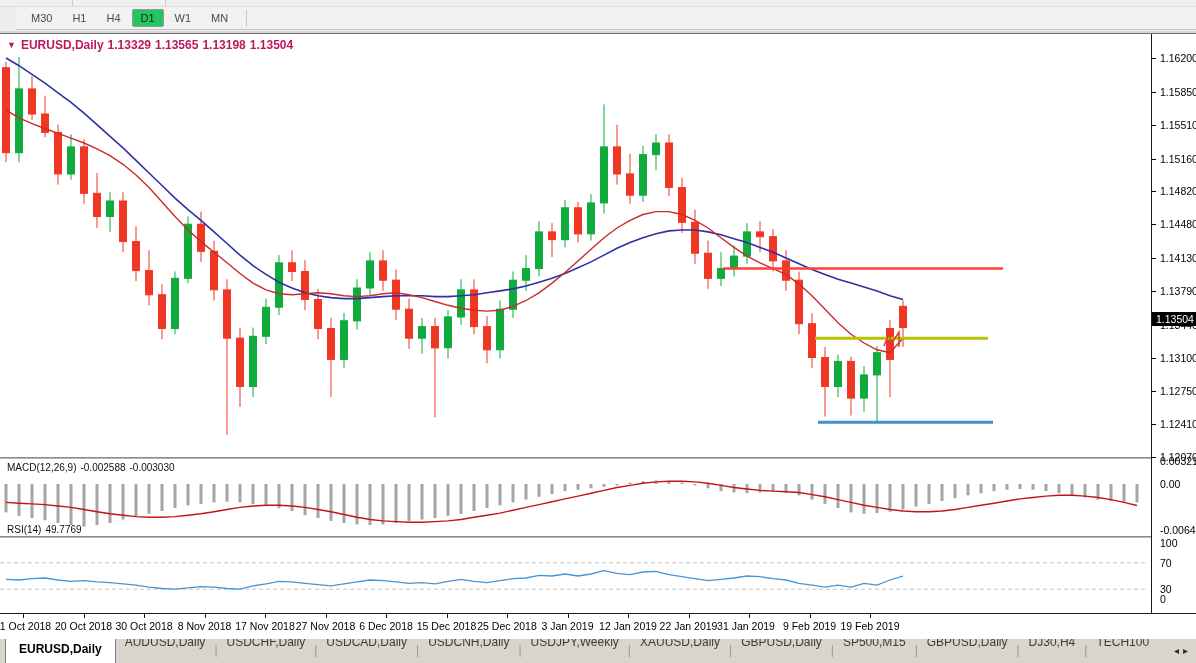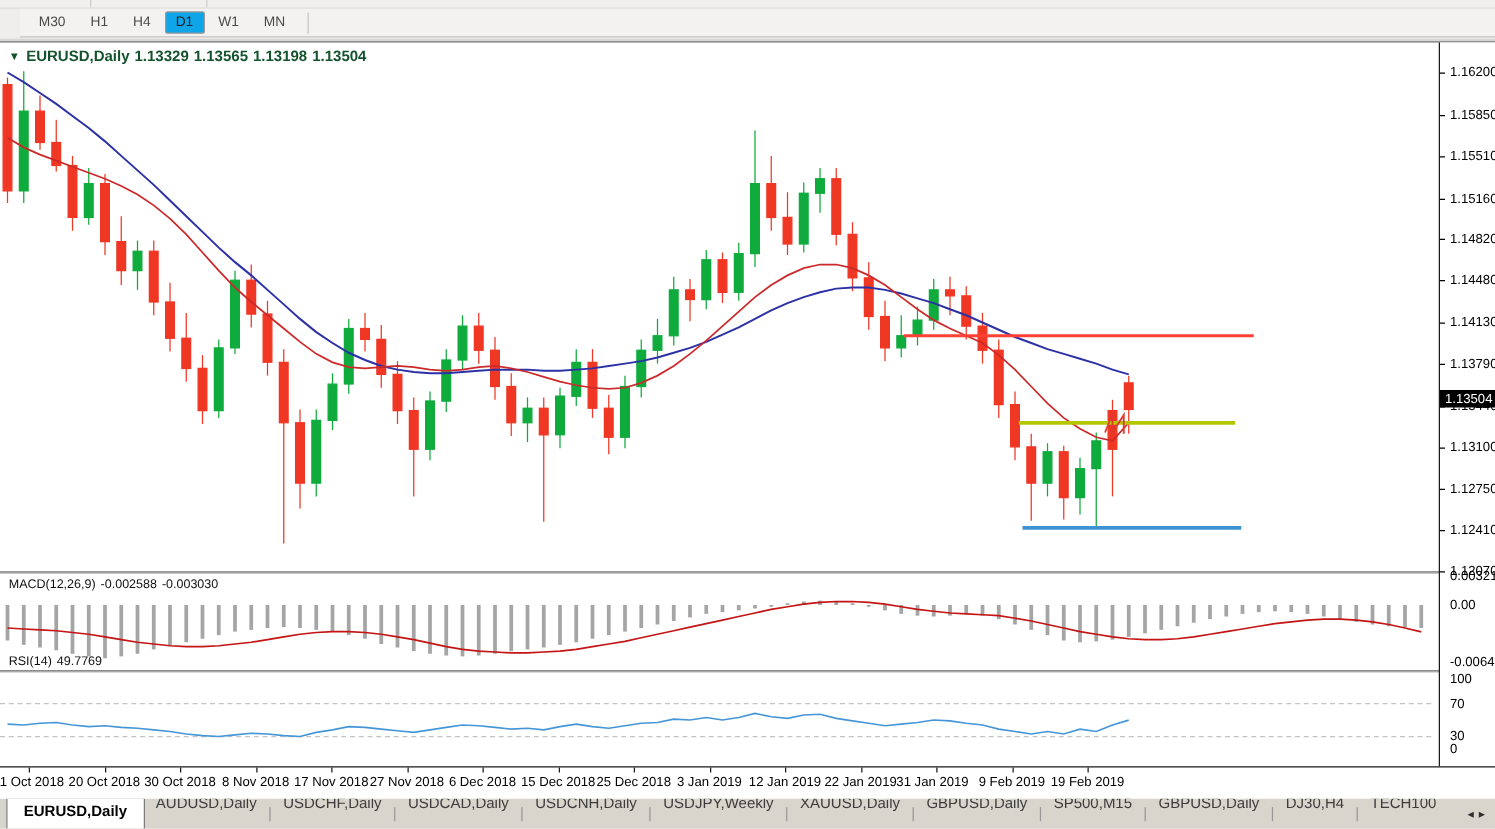"D1" .tf-btn.active { background: #0ea5e9 -> #22c55e }
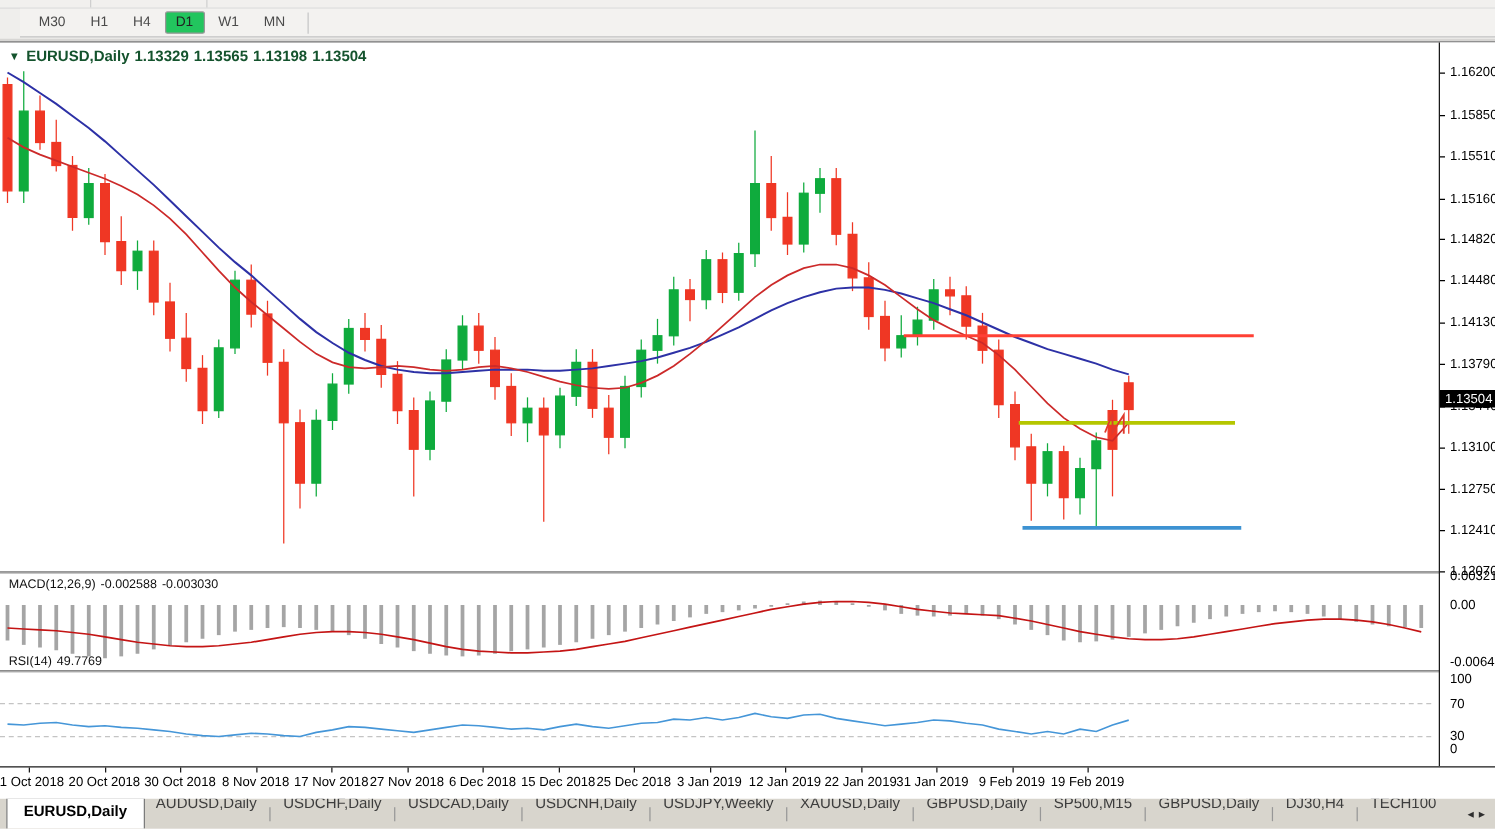"▼ EURUSD,Daily 1.13329 1.13565 1.13198" .chart-title { color: #14532d -> #be185d }
